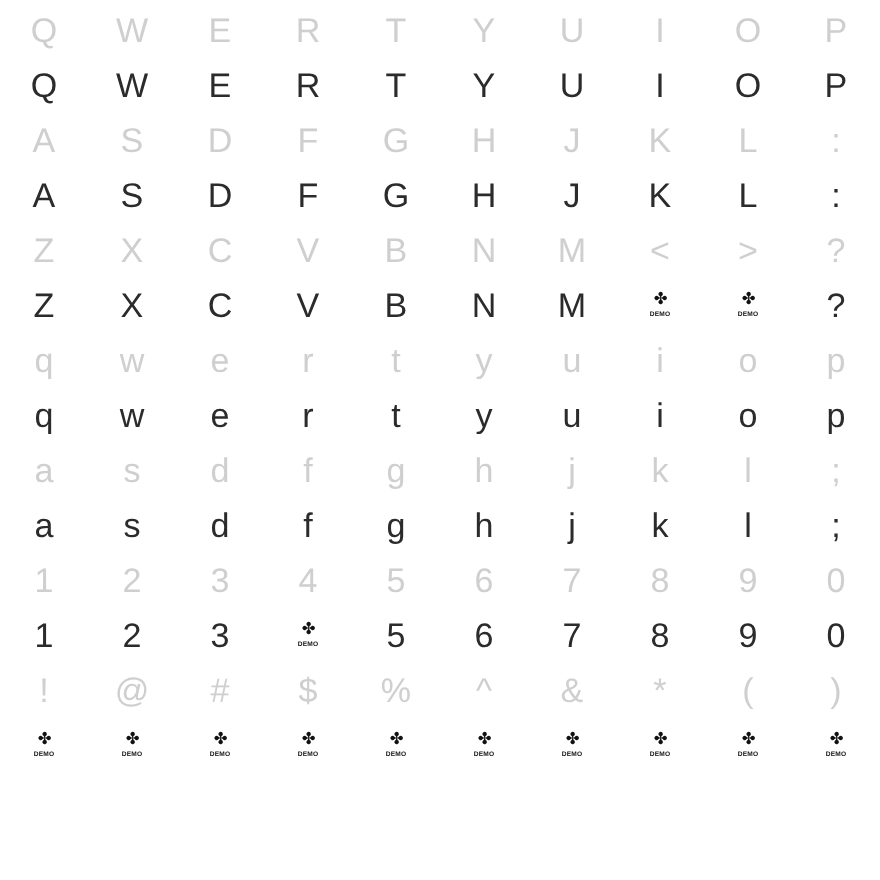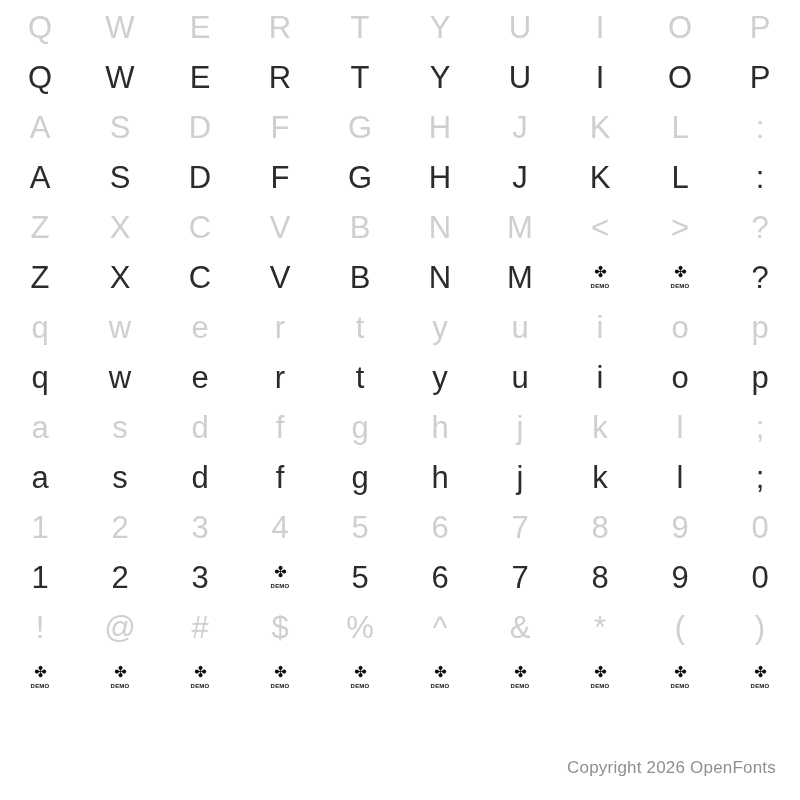"Copyright 2026 OpenFonts" div.copyright { html: <div>Copyright 2026 OpenFonts</div> -> none }
